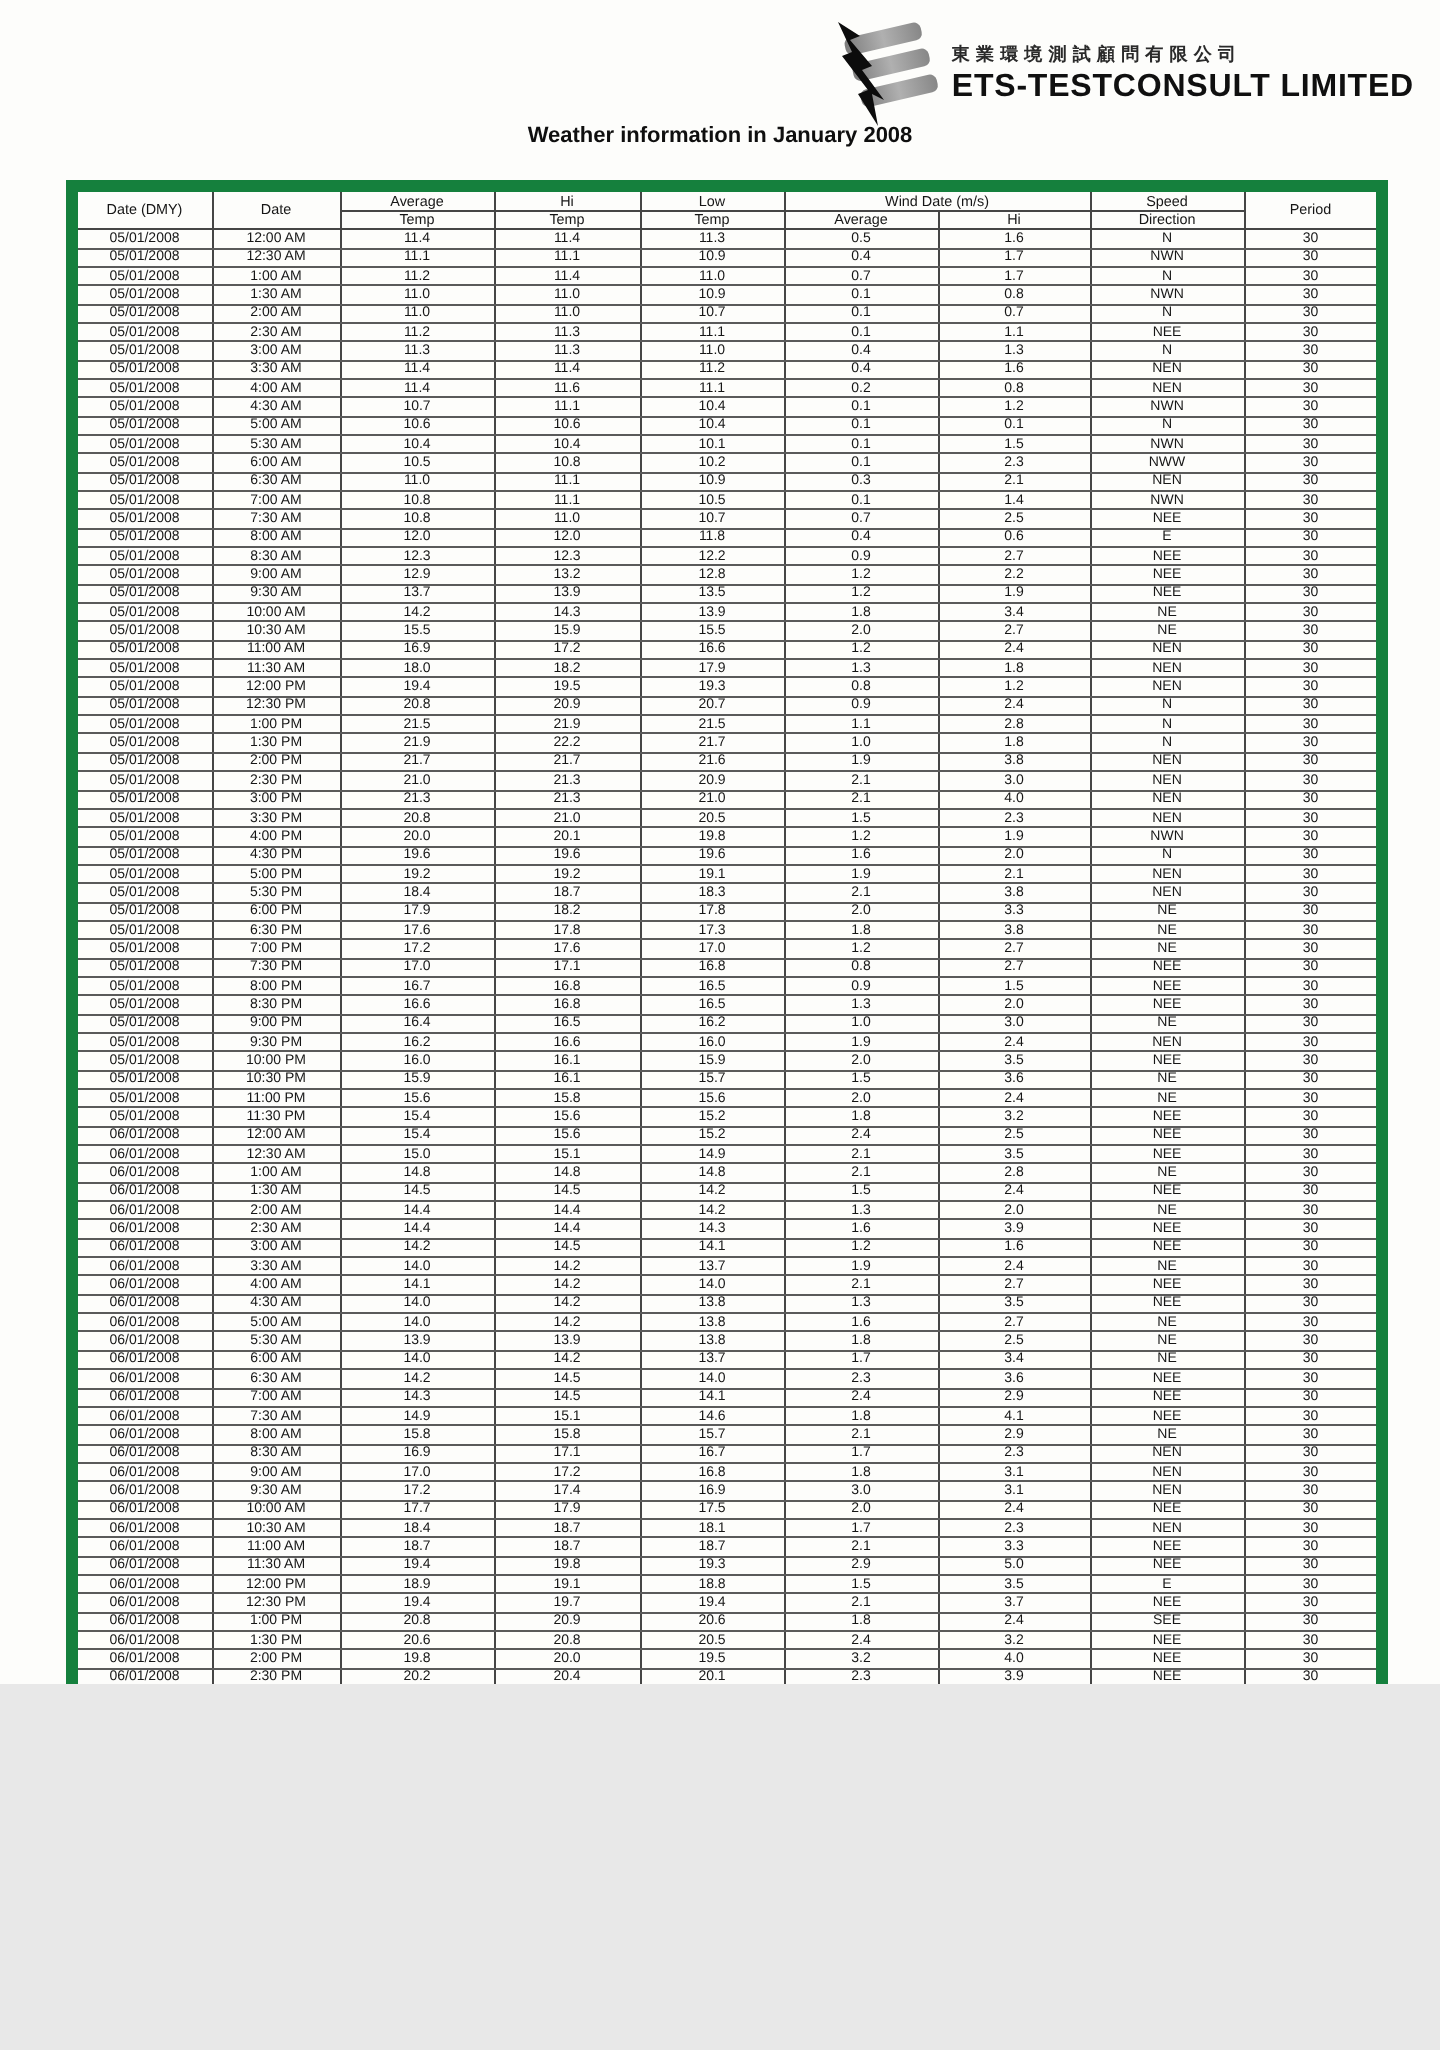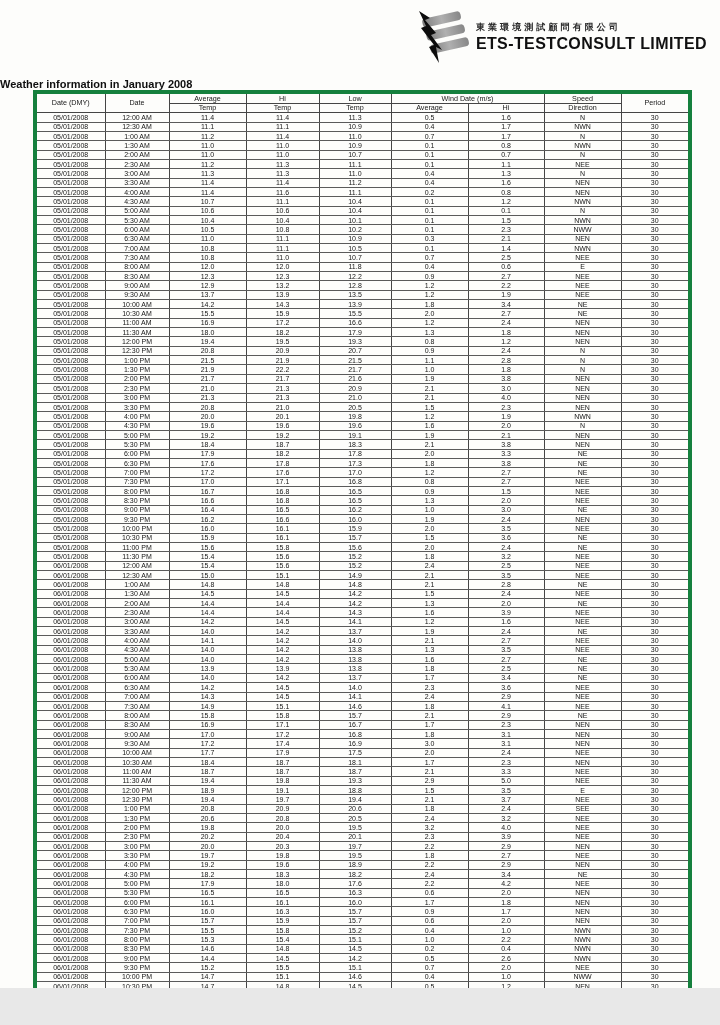"東業環境測試顧問有限公司" .page { height: 988px -> 842px }
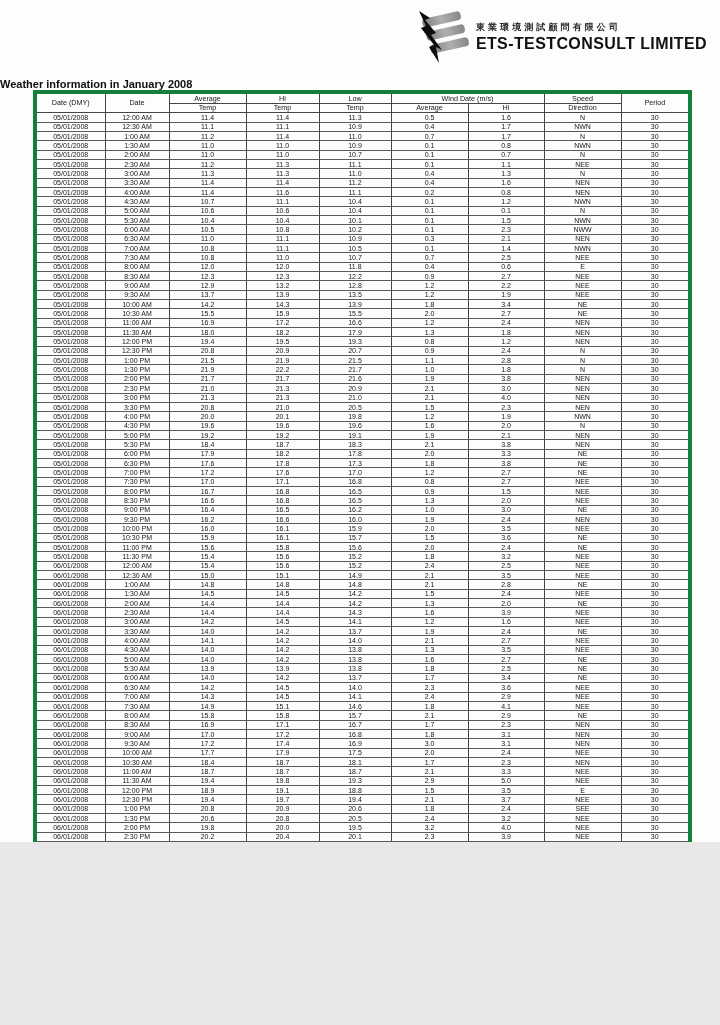"Weather information in January 2008" .title { margin-top: 16px -> none; text-align: left -> center }
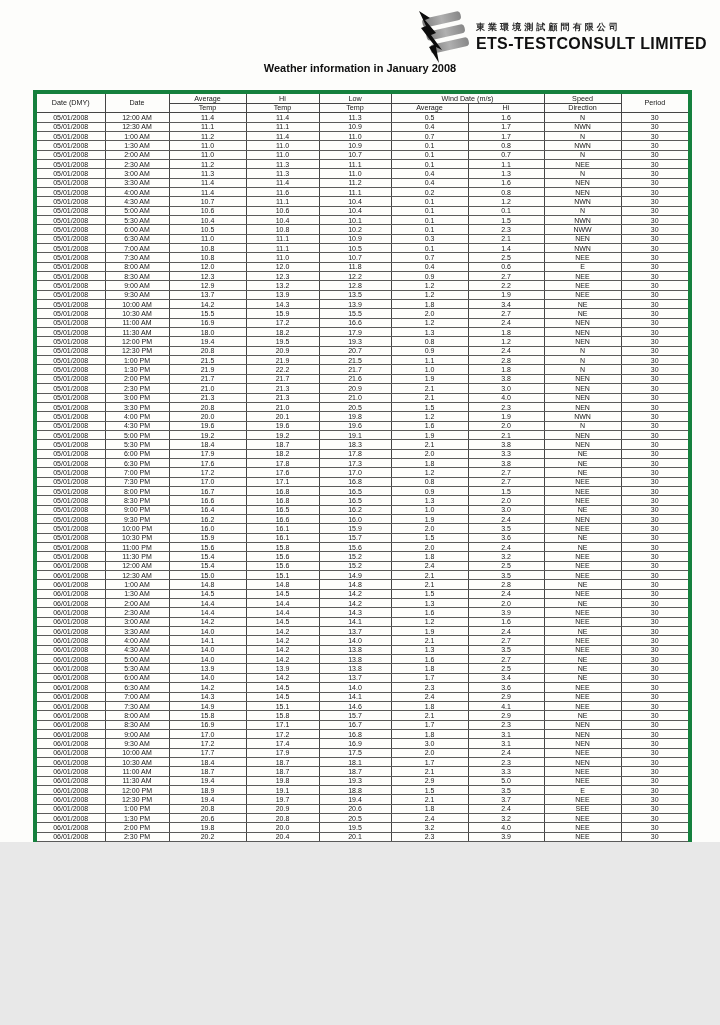"Date (DMY)" table.weather { border: 4px solid #15803d -> 6px solid #15803d }
